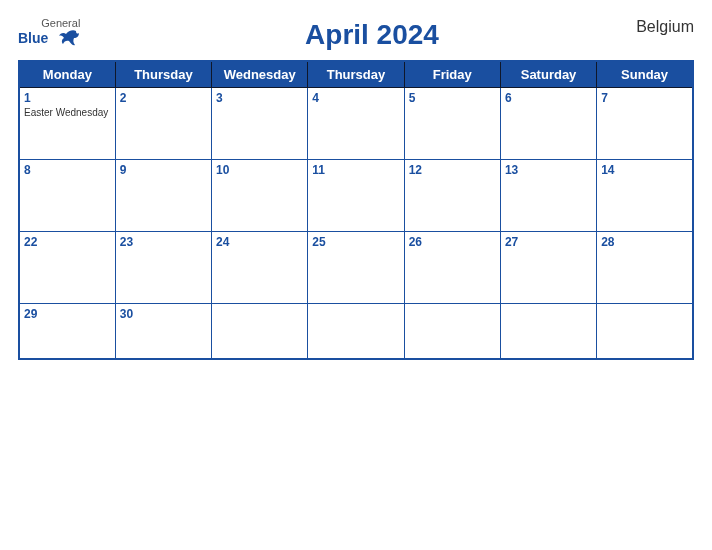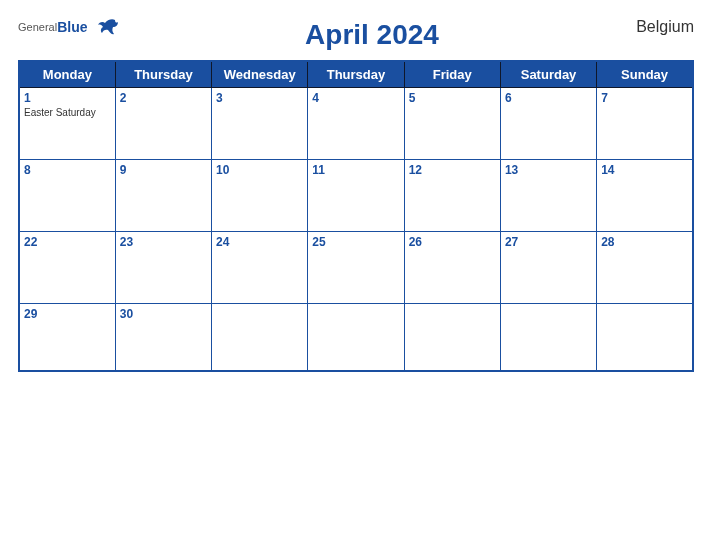"General" .logo-area { align-items: center -> flex-end; flex-direction: row -> column }
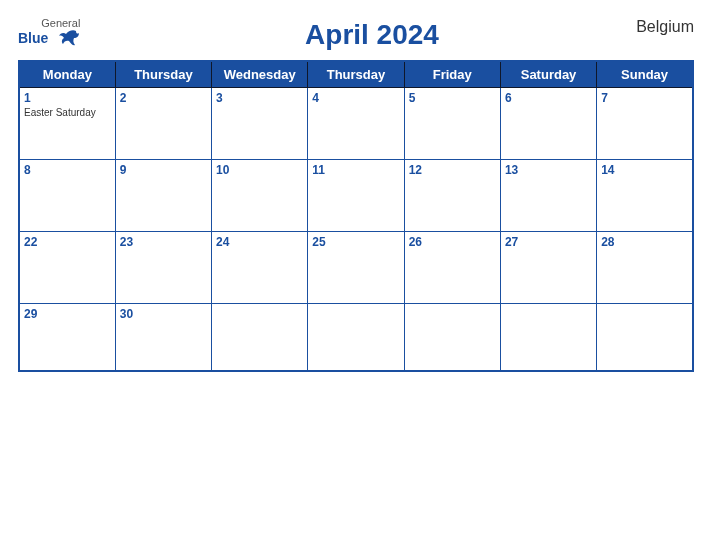"Easter Saturday" span.holiday-label { text: Saturday -> Wednesday }
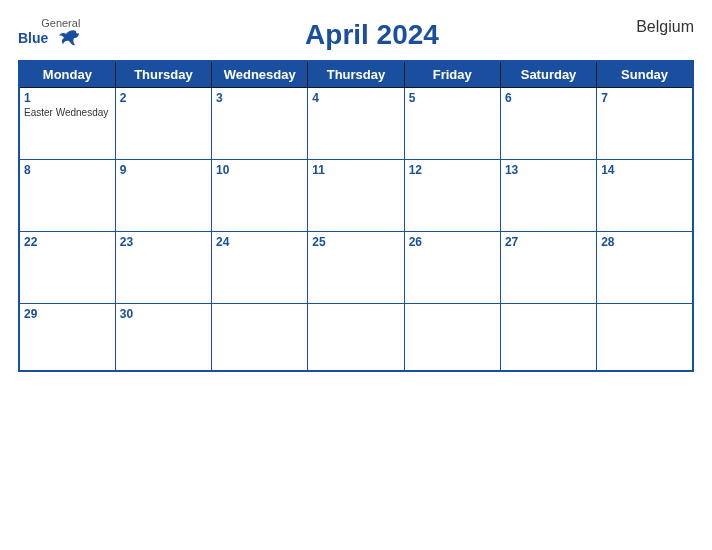"29" .last-row td { height: 68px -> 56px }
